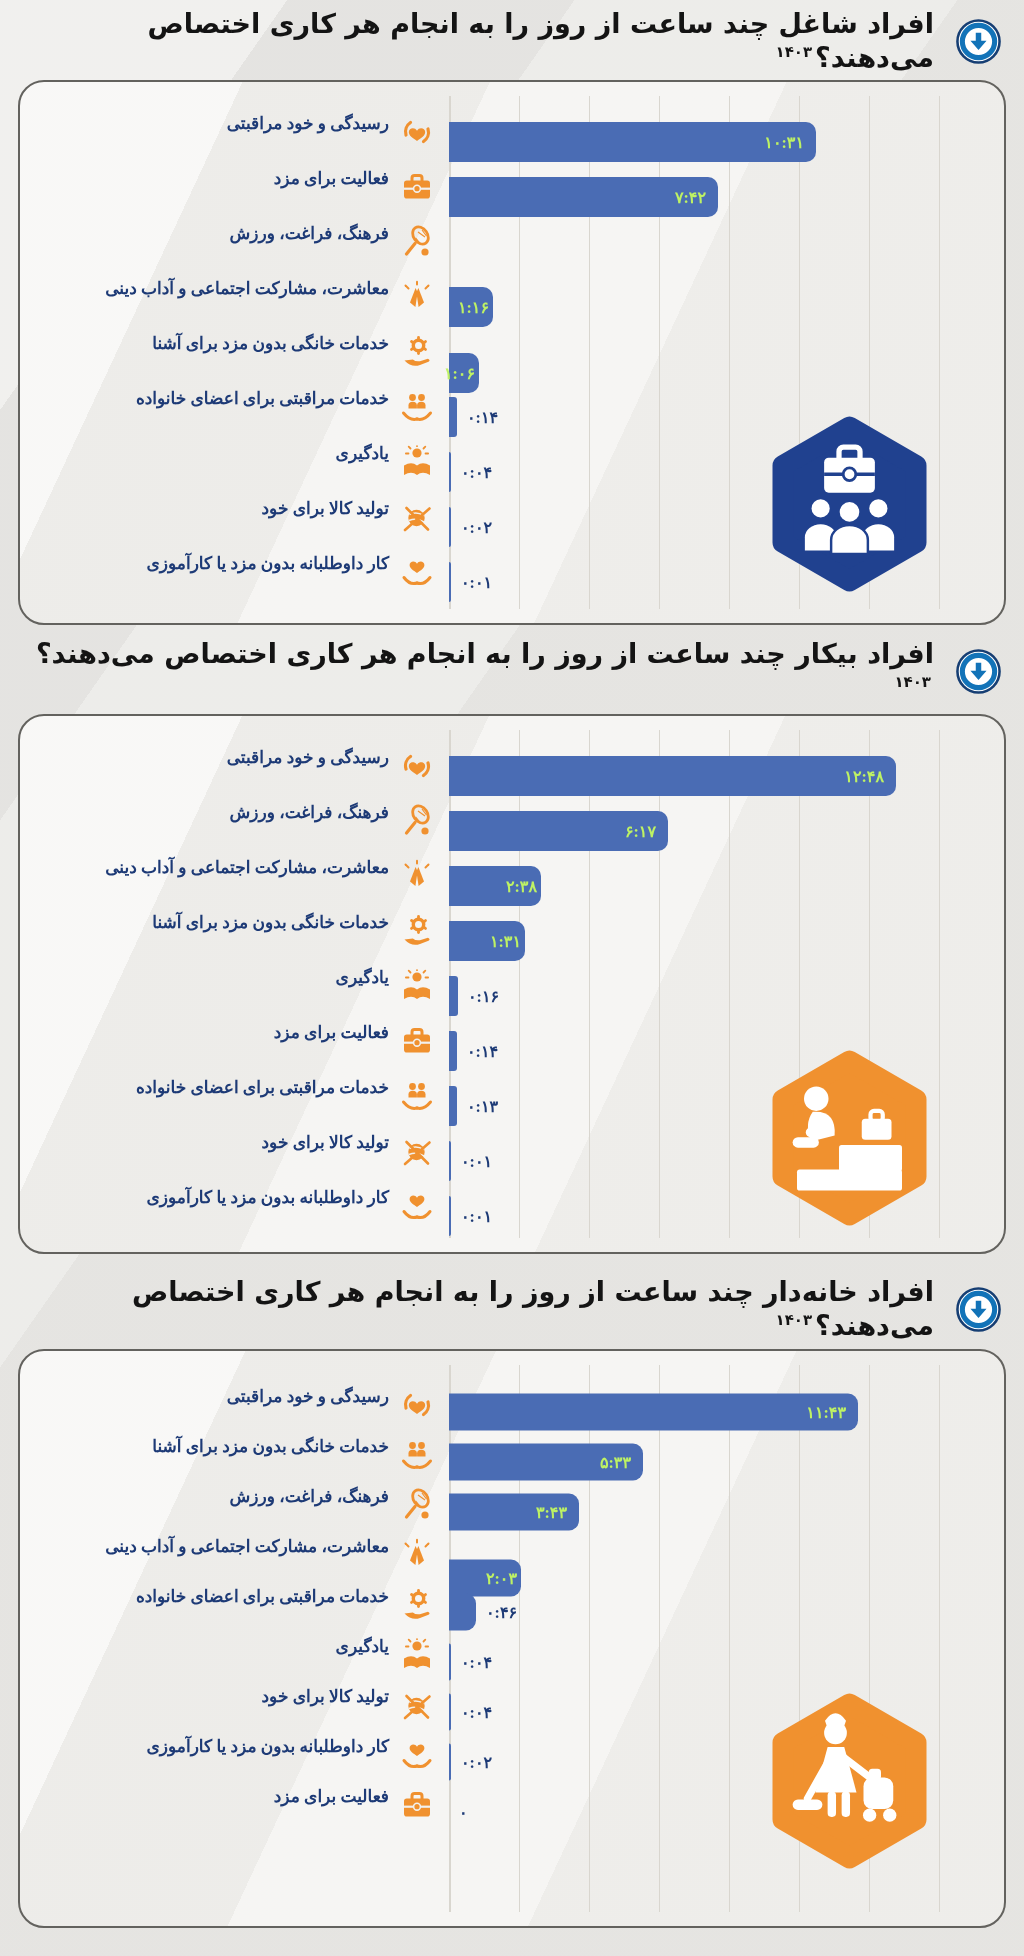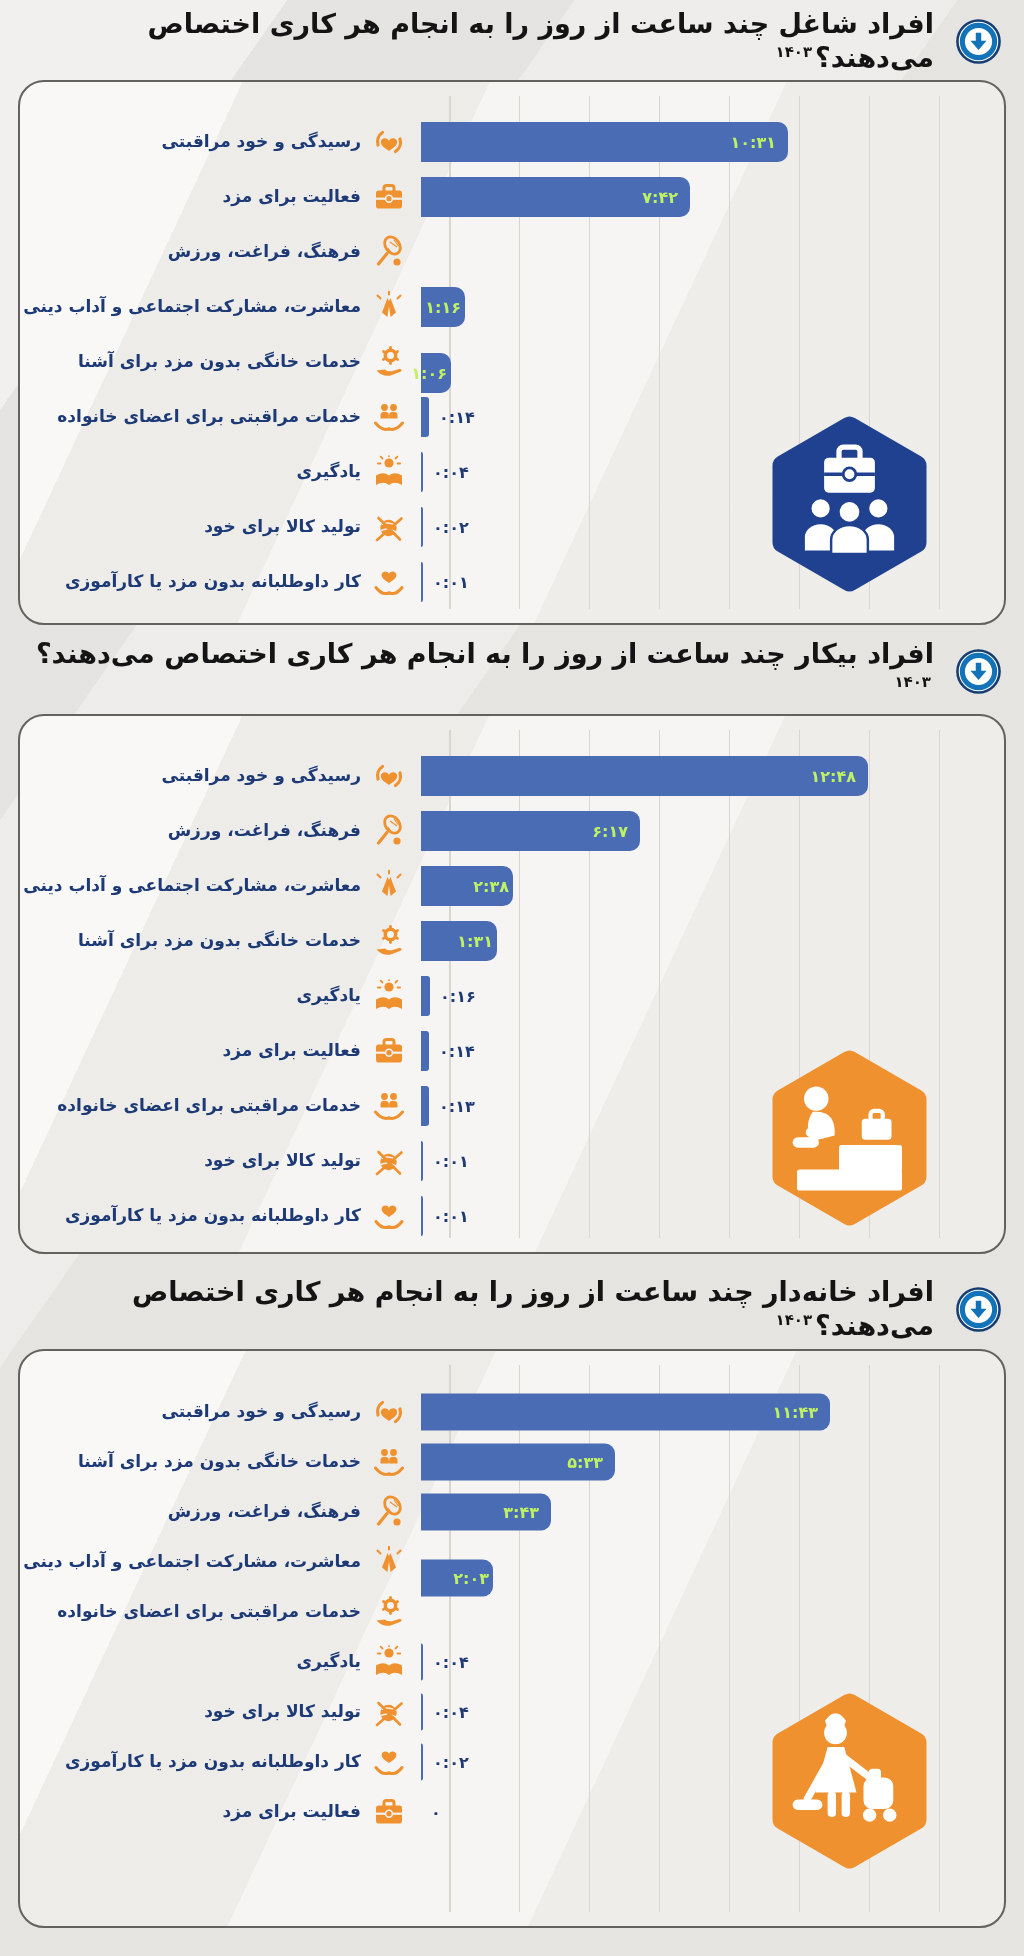"رسیدگی و خود مراقبتی" .row { align-items: center -> flex-start; font-family: none -> Liberation Serif, serif; padding-left: none -> 28px }
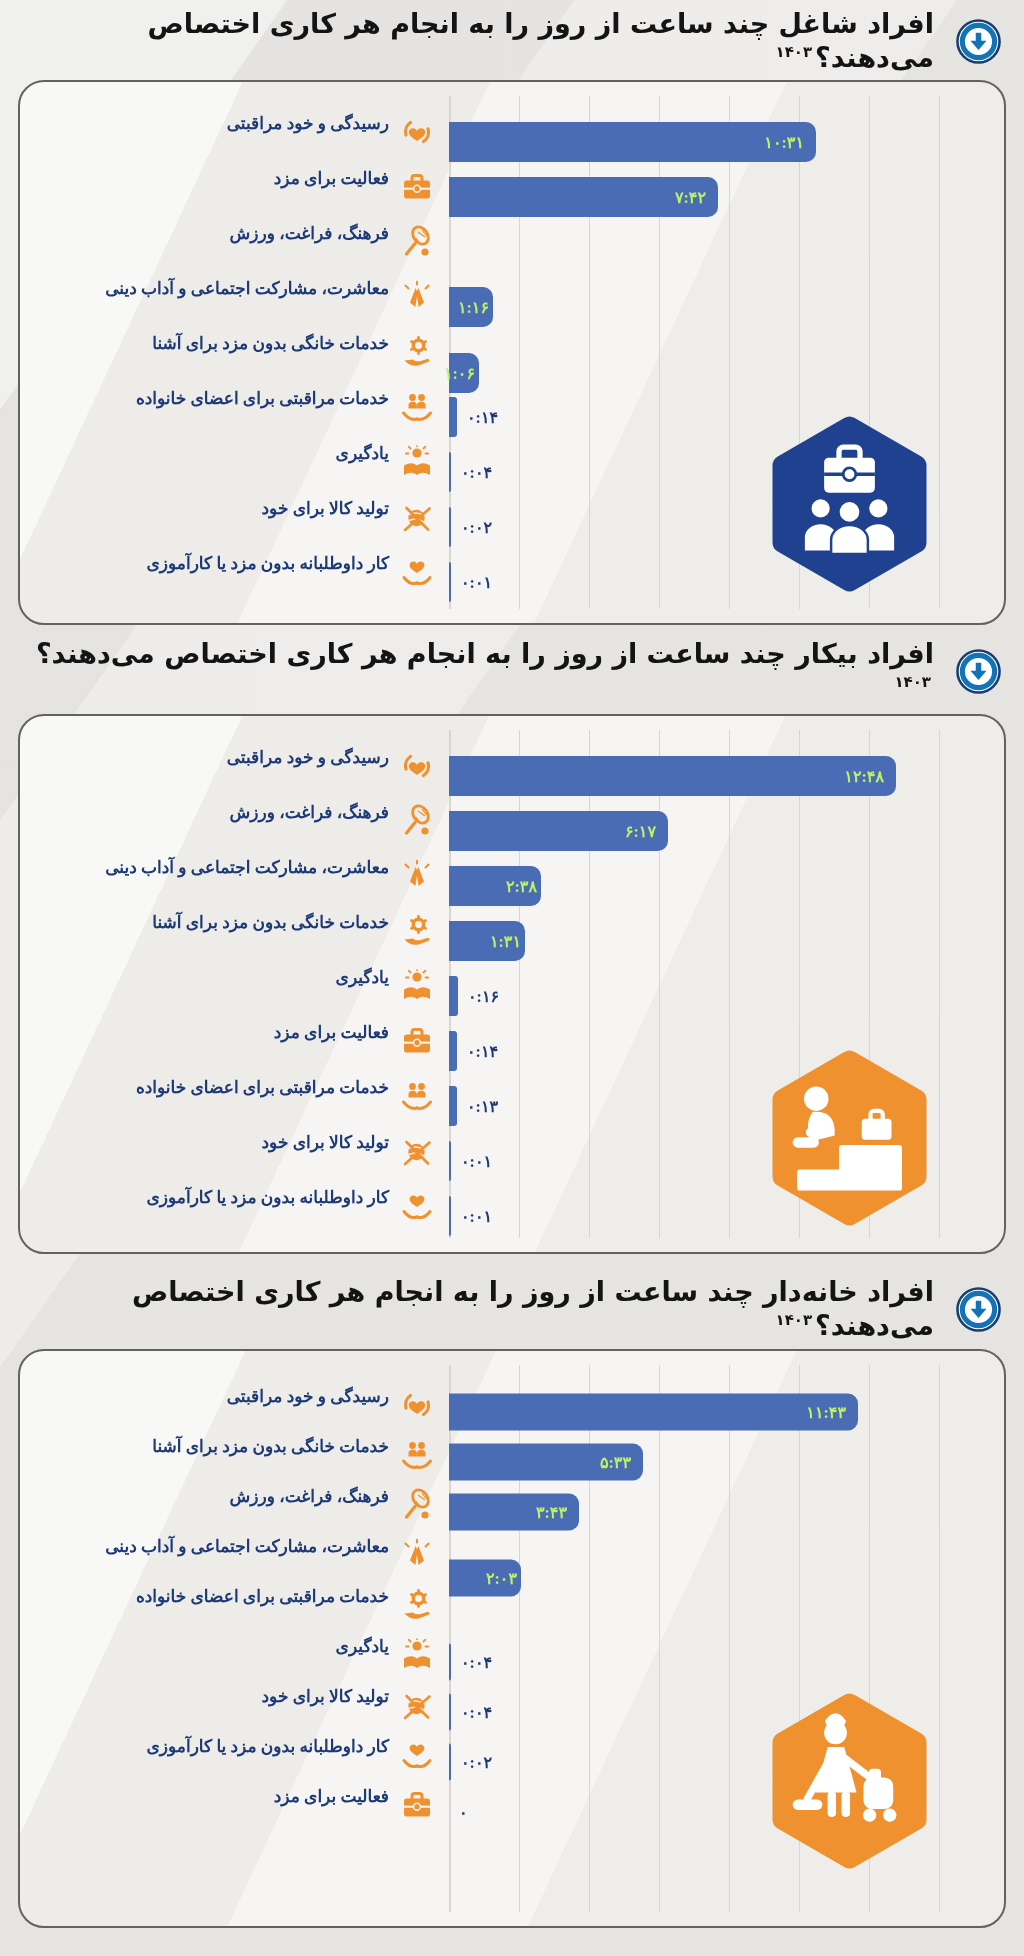"۰:۴۶" div.plot { html: none -> <div> <div></div> <span>۰:۴۶</span> </div> }
